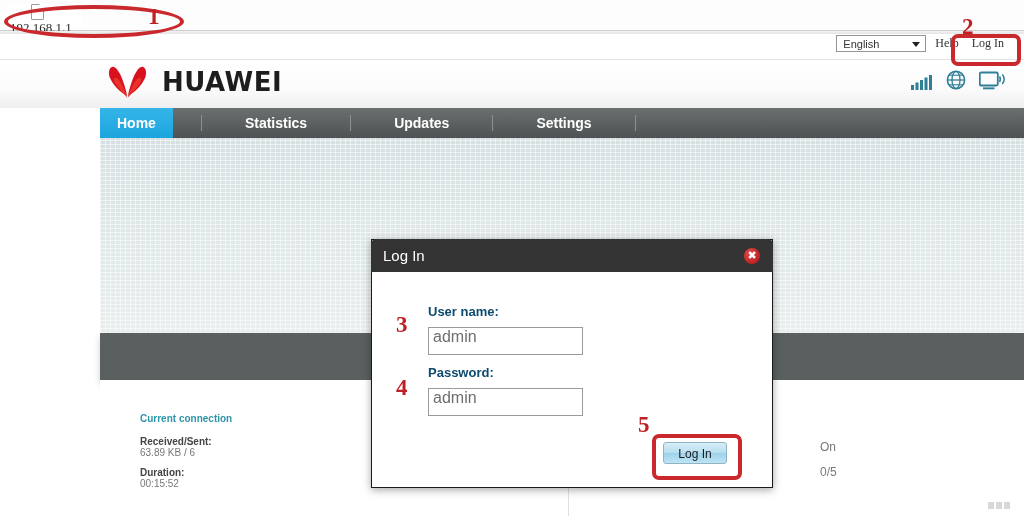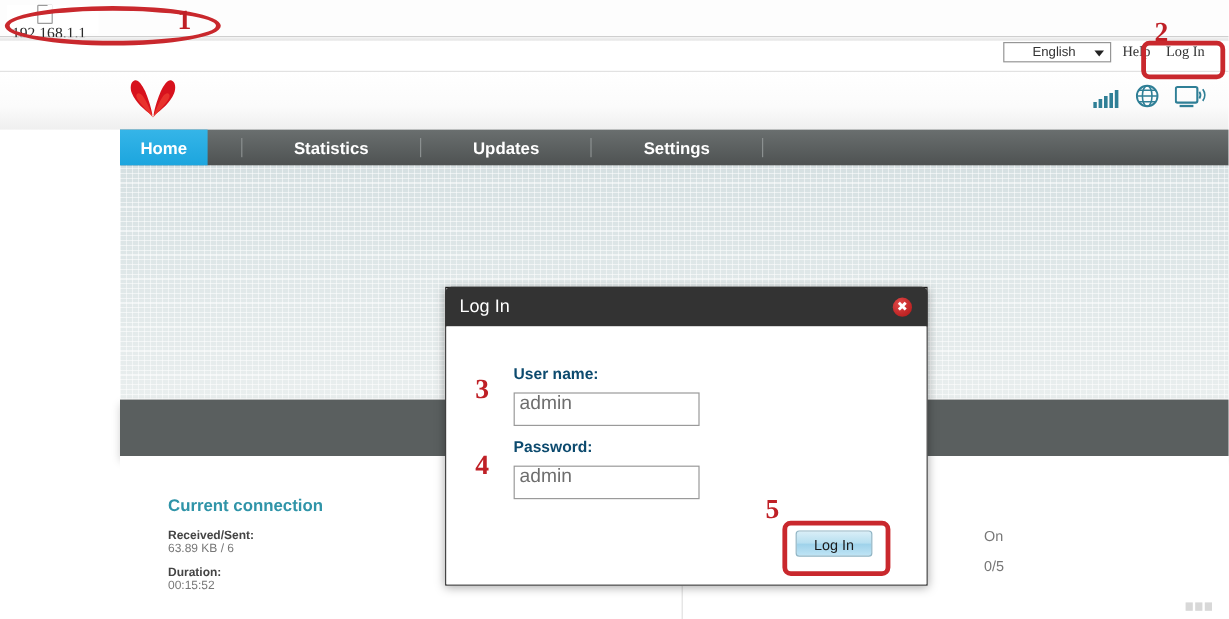"English" .lang-select { padding-left: 23px -> 6px }
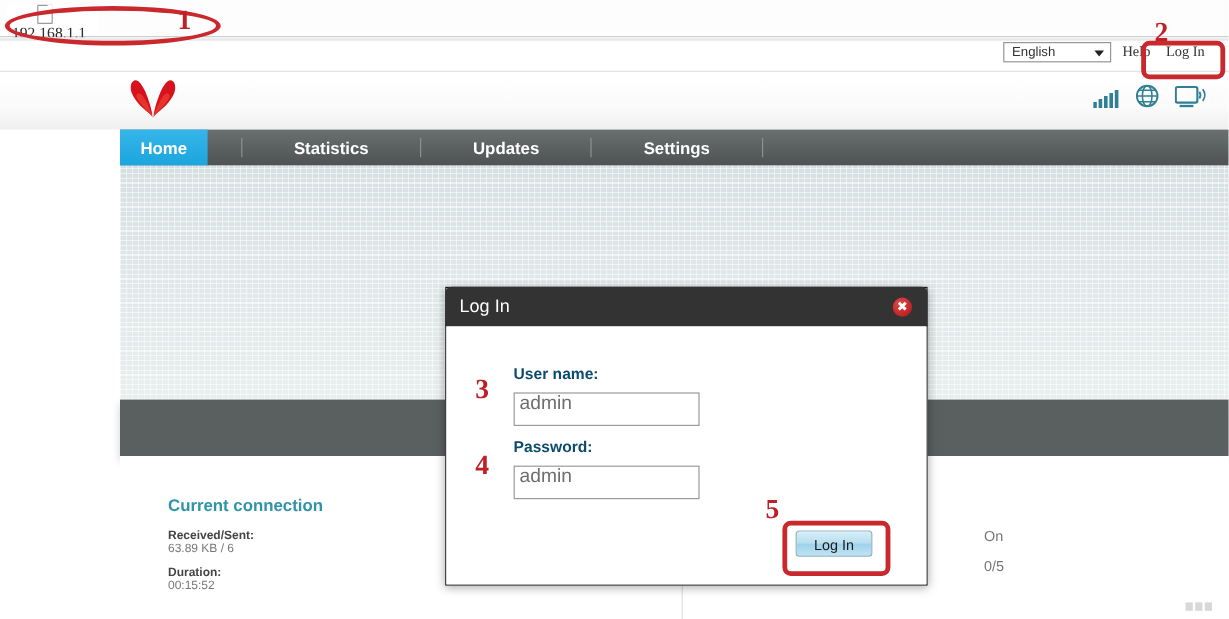"HUAWEI" div.logo-text { html: none -> <div>HUAWEI</div> }
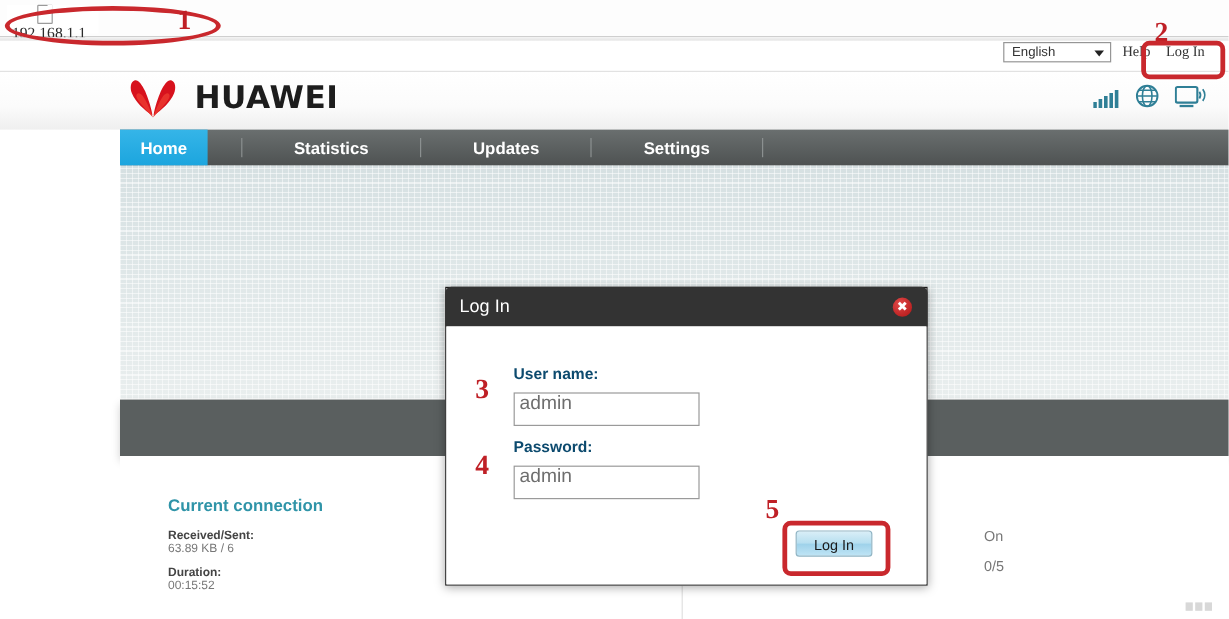"Current connection" .panel-title { font-size: 14px -> 10px }
